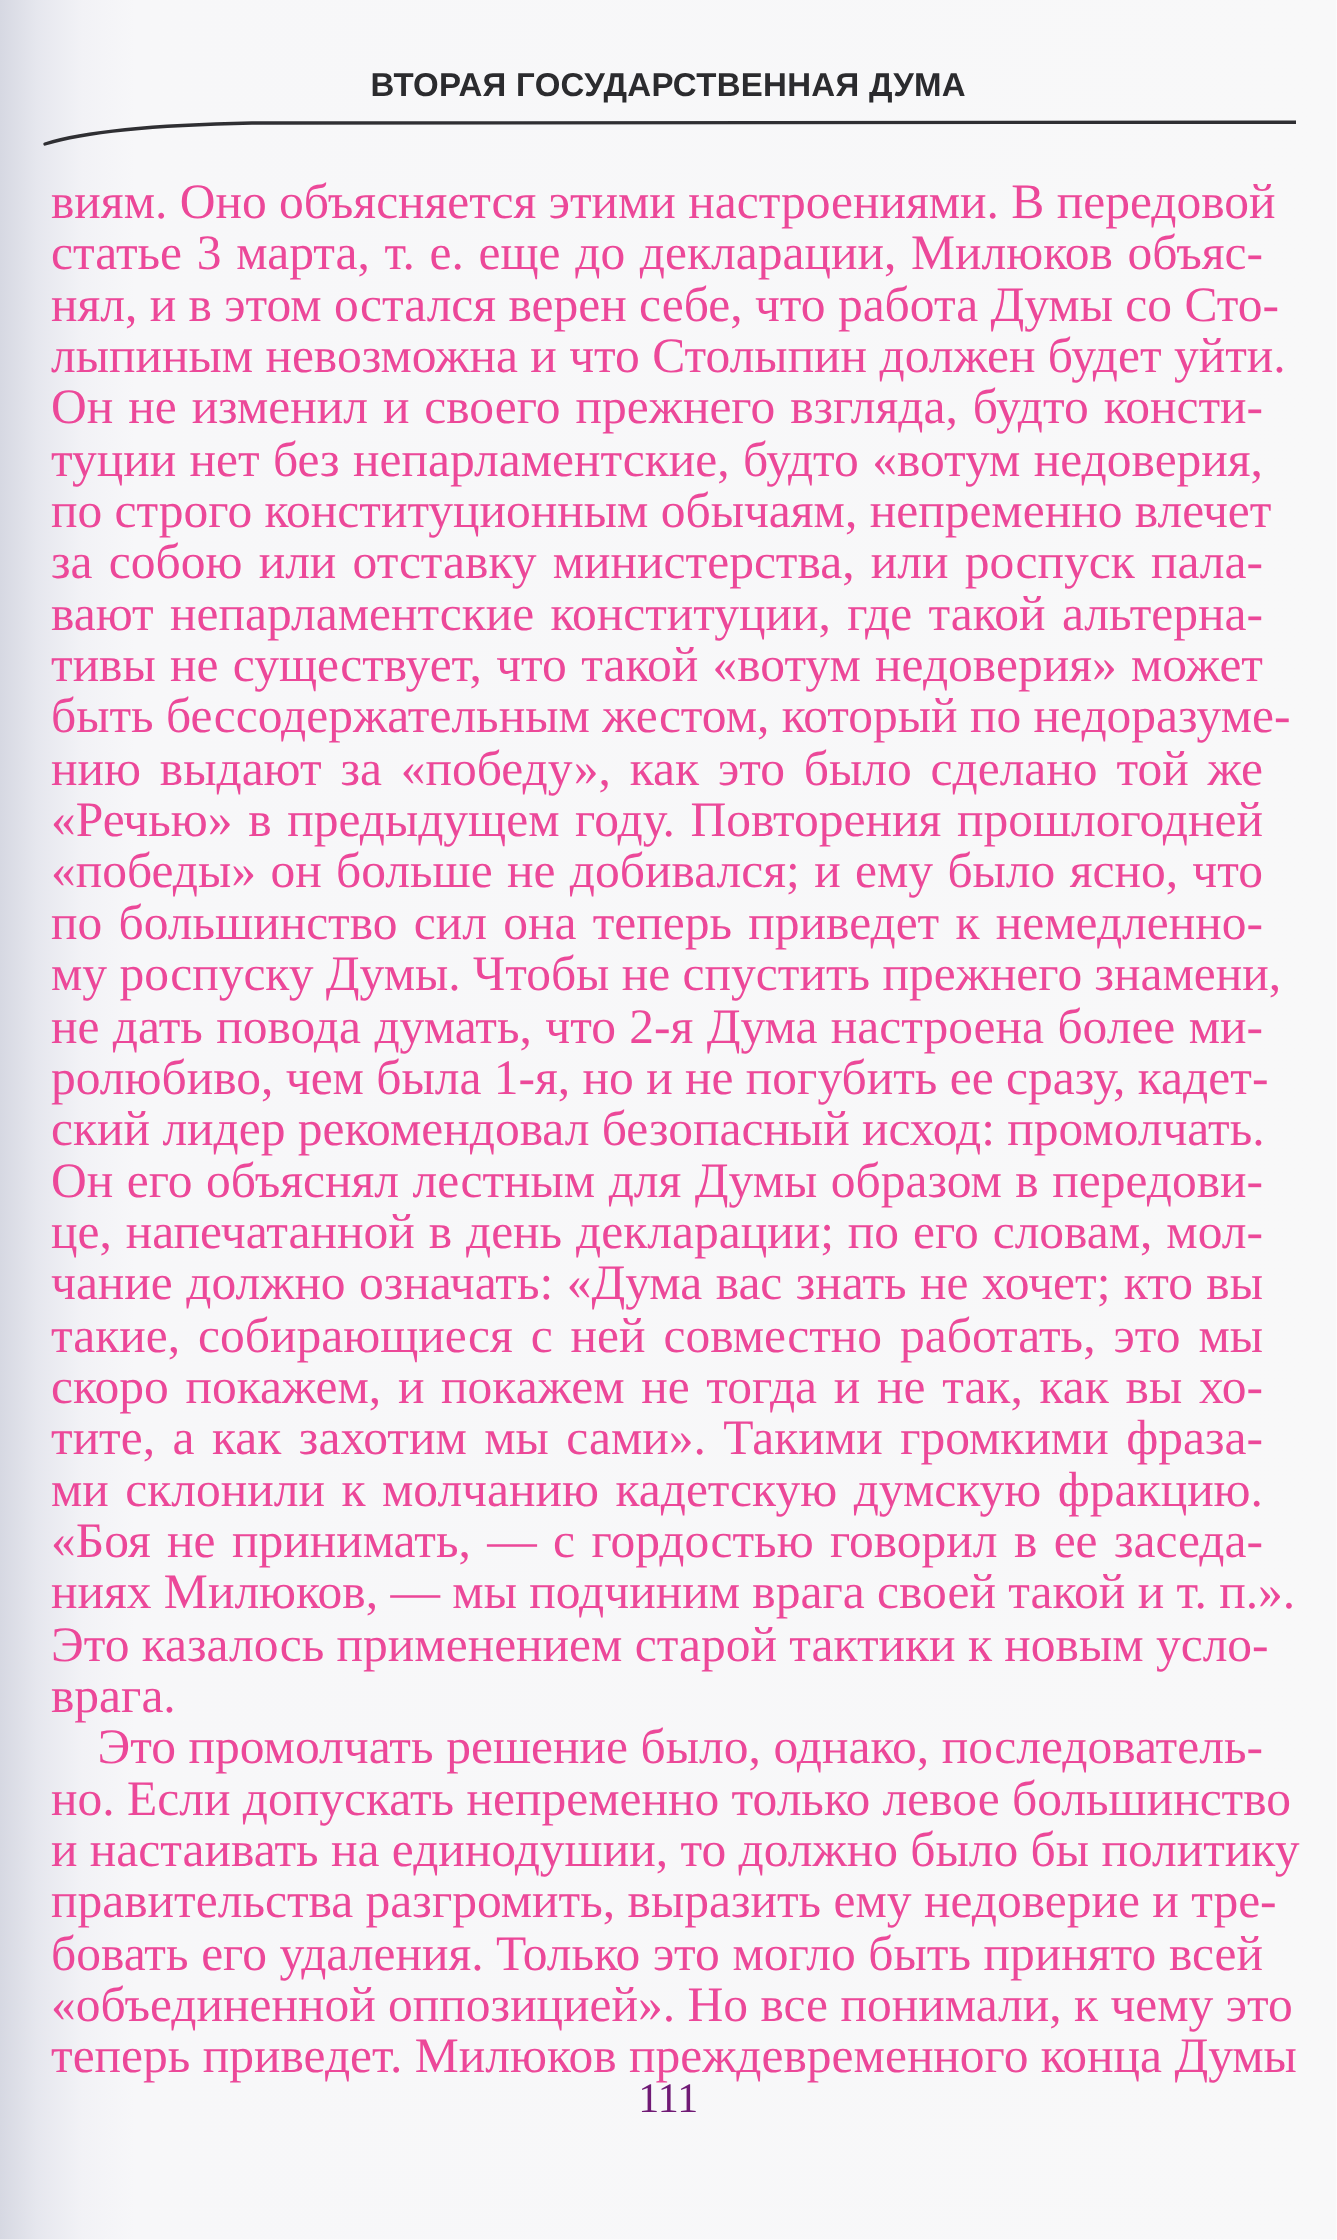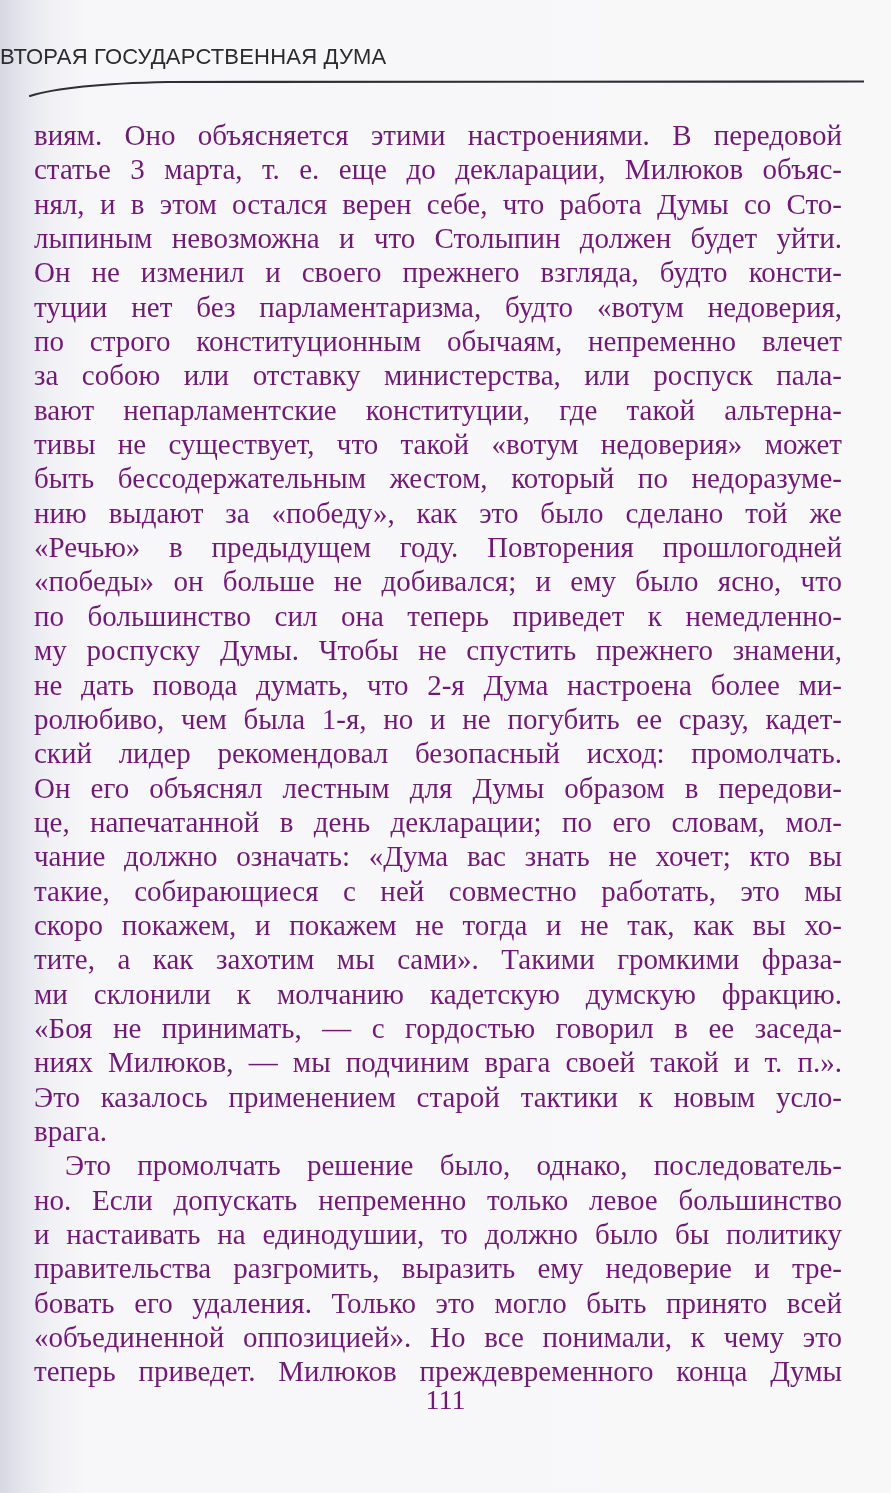"ВТОРАЯ ГОСУДАРСТВЕННАЯ ДУМА" .running-head { font-weight: none -> bold; text-align: left -> center }
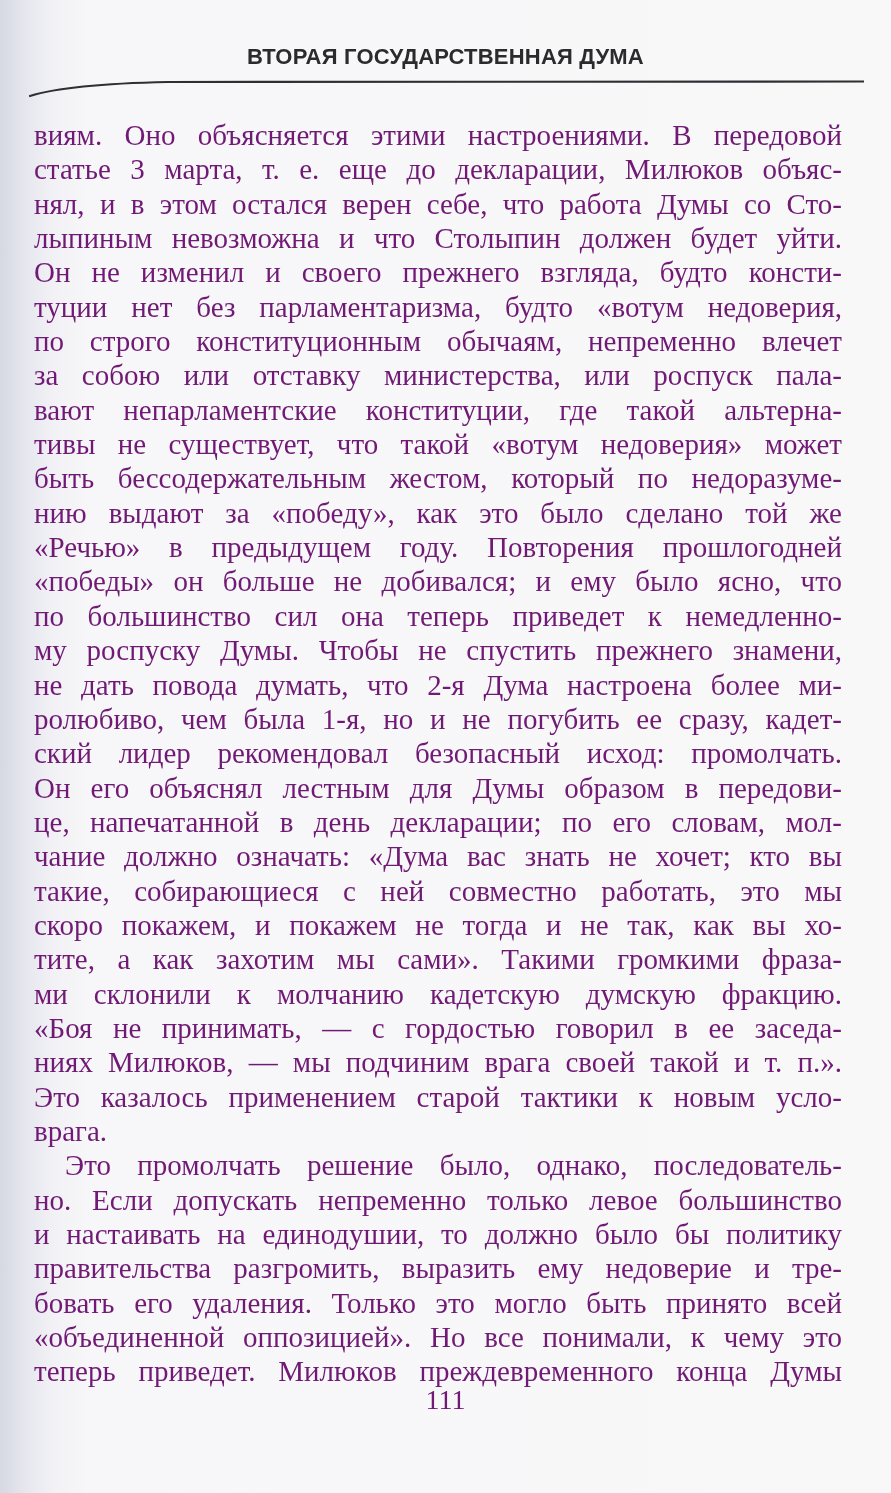"виям. Оно объясняется этими" .text-block { color: #701a75 -> #ec4899; font-size: 29px -> 33px }
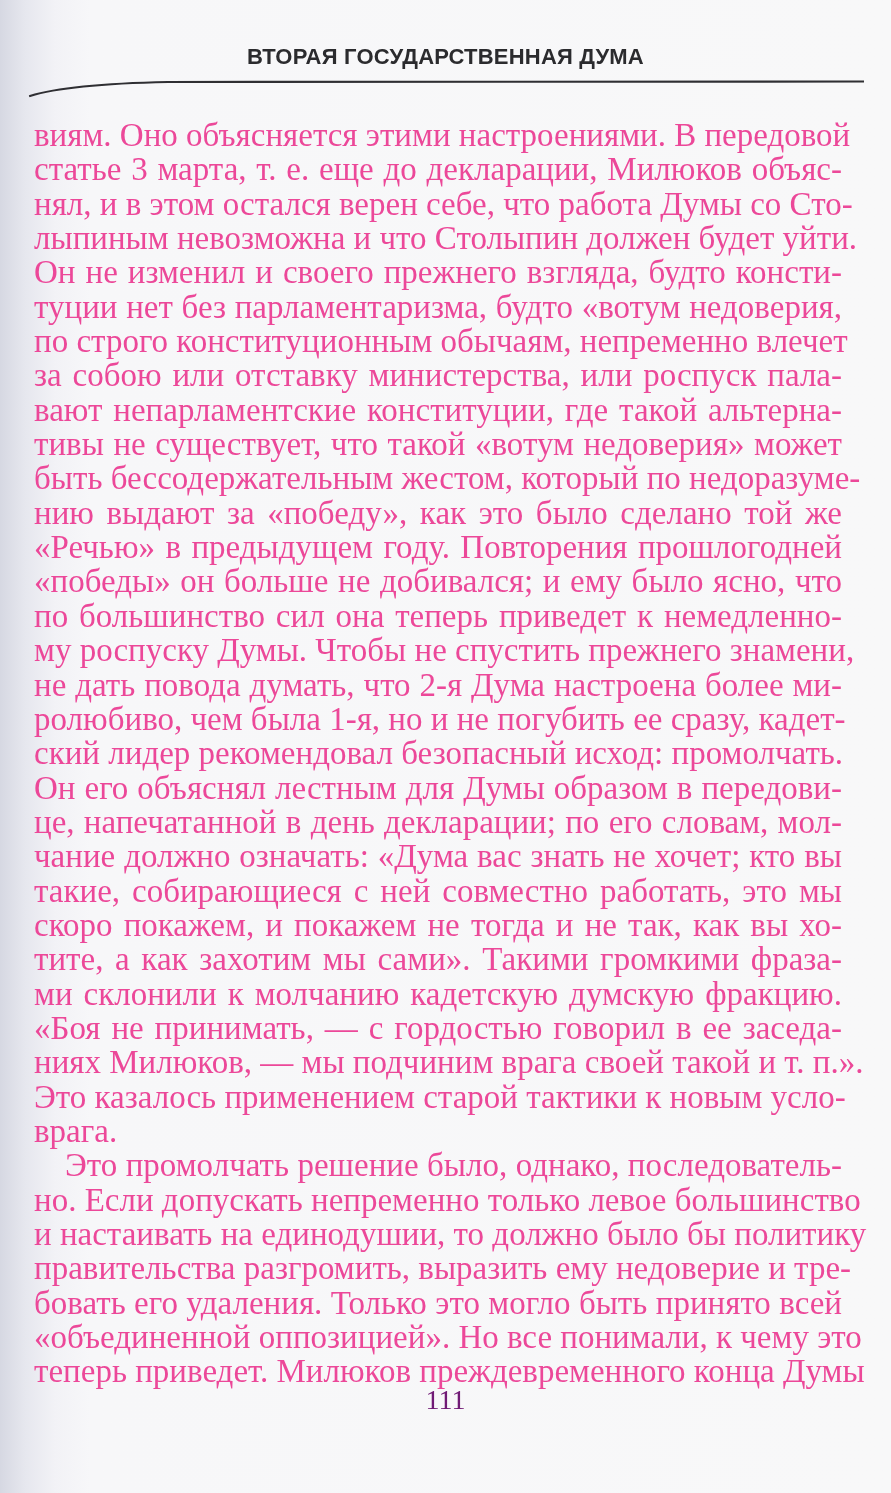"туции нет без парламентаризма, будто" span.line { text: парламентаризма -> непарламентские }
